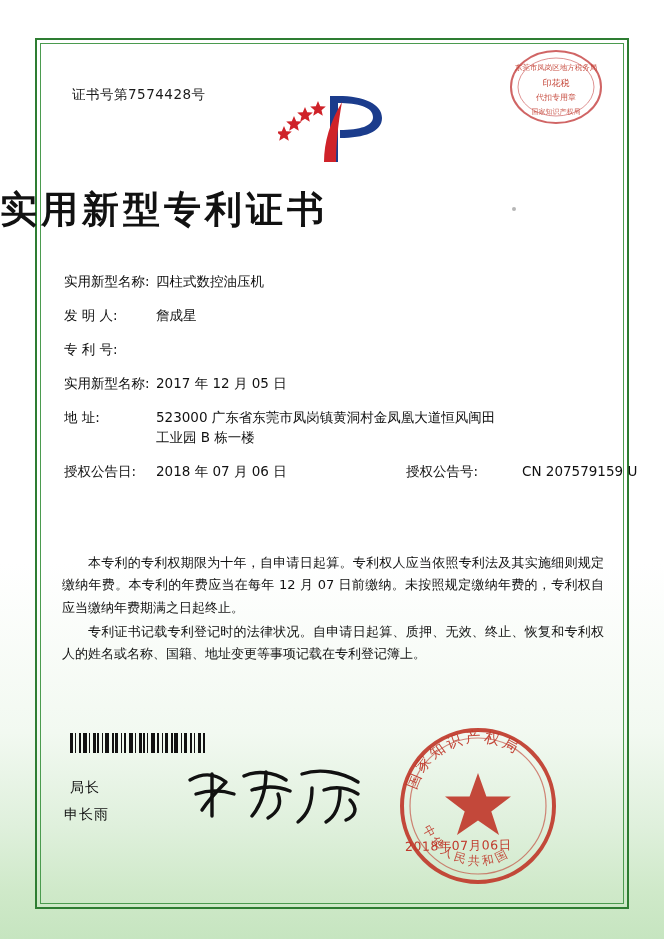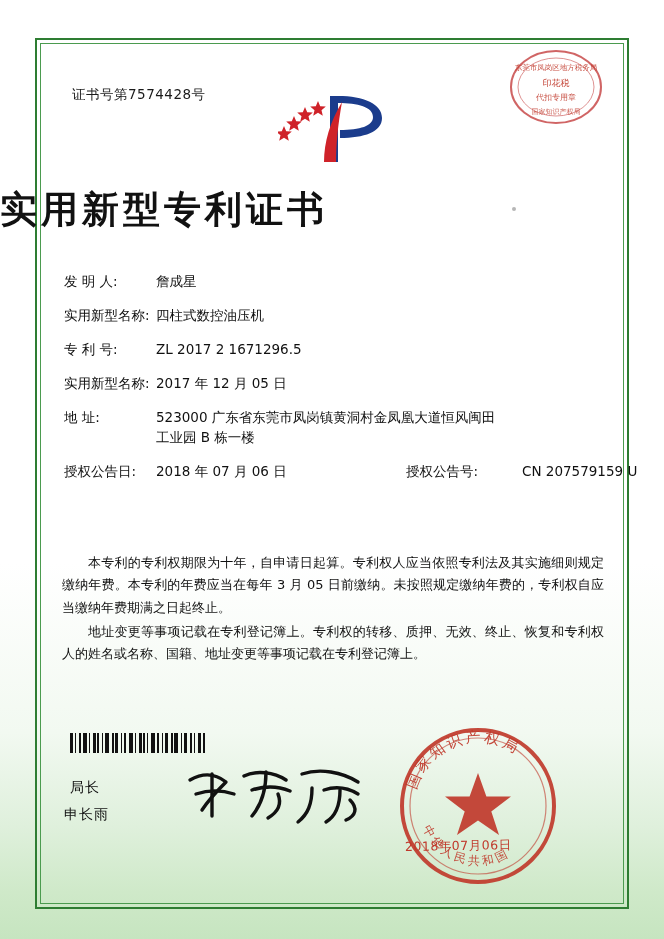"发 明 人:" div.frow { order: before "实用新型名称:" -> after "实用新型名称:" }
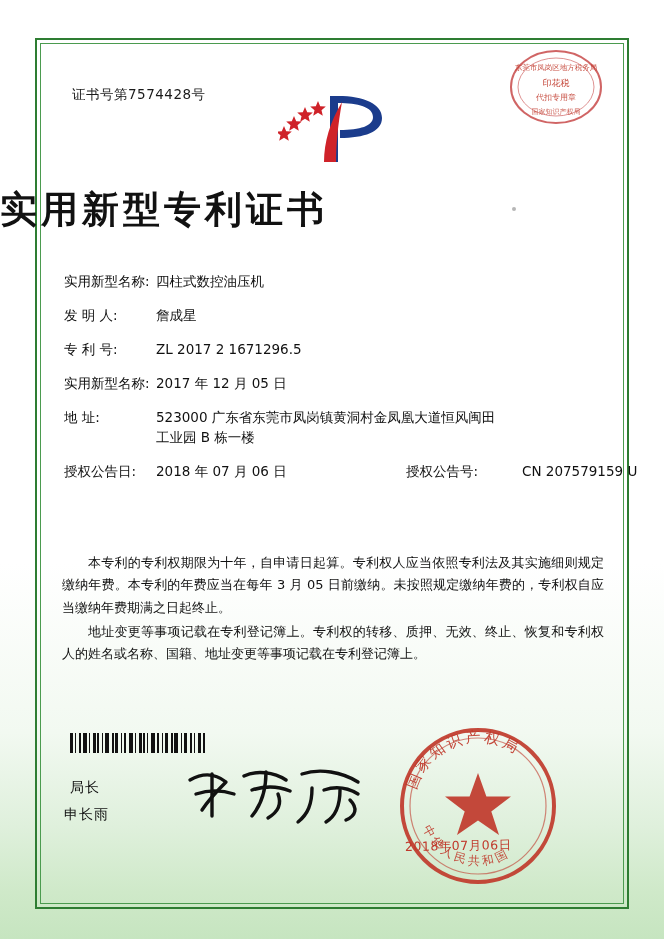"ZL 2017 2 1671296.5" div.fvalue { html: <div>ZL 2017 2 1671296.5</div> -> none }
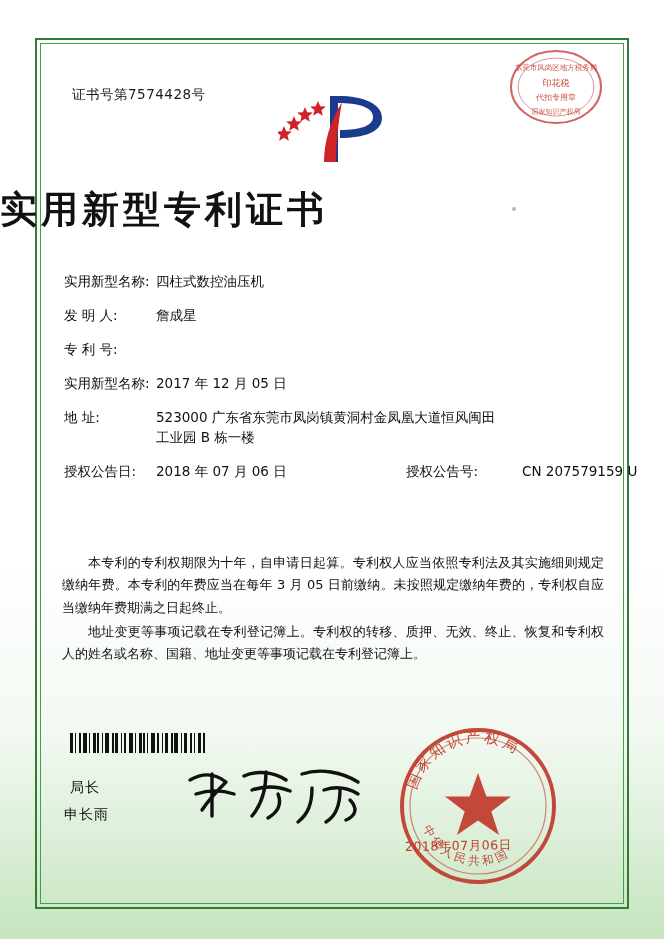"本专利的专利权期限为十年，自申请日起算。专利权人应当依照专利法及其实施细则规定缴" p { text: 3 月 05 -> 12 月 07 }
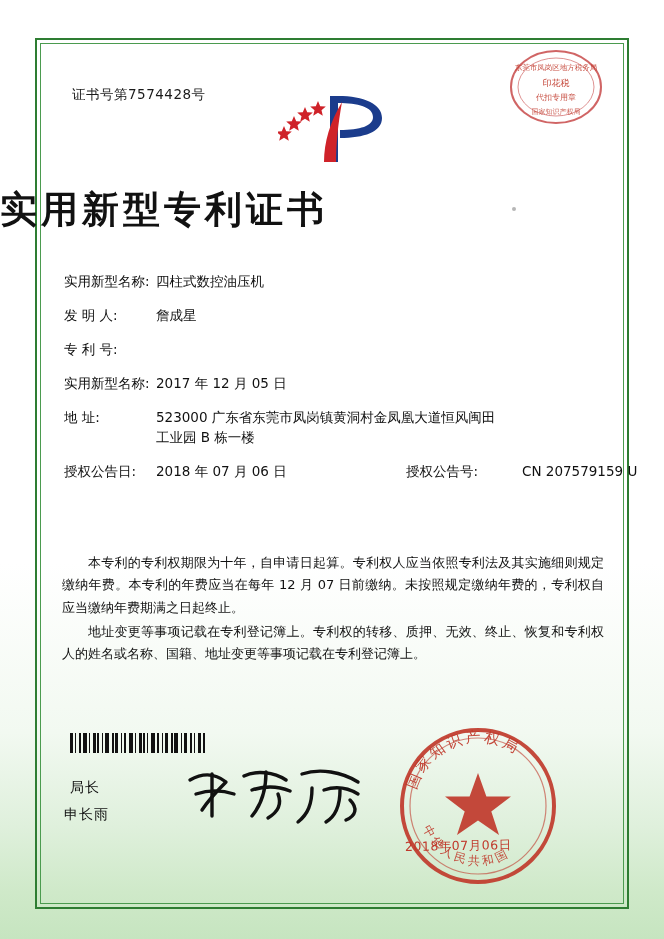"地址变更等事项记载在专利登记簿上。专利权的转移、质押、无效、终止、恢复和专利权人" p { text: 地址变更等事项记载在专利登记簿上。专利权的转移 -> 专利证书记载专利登记时的法律状况。自申请日起算 }
